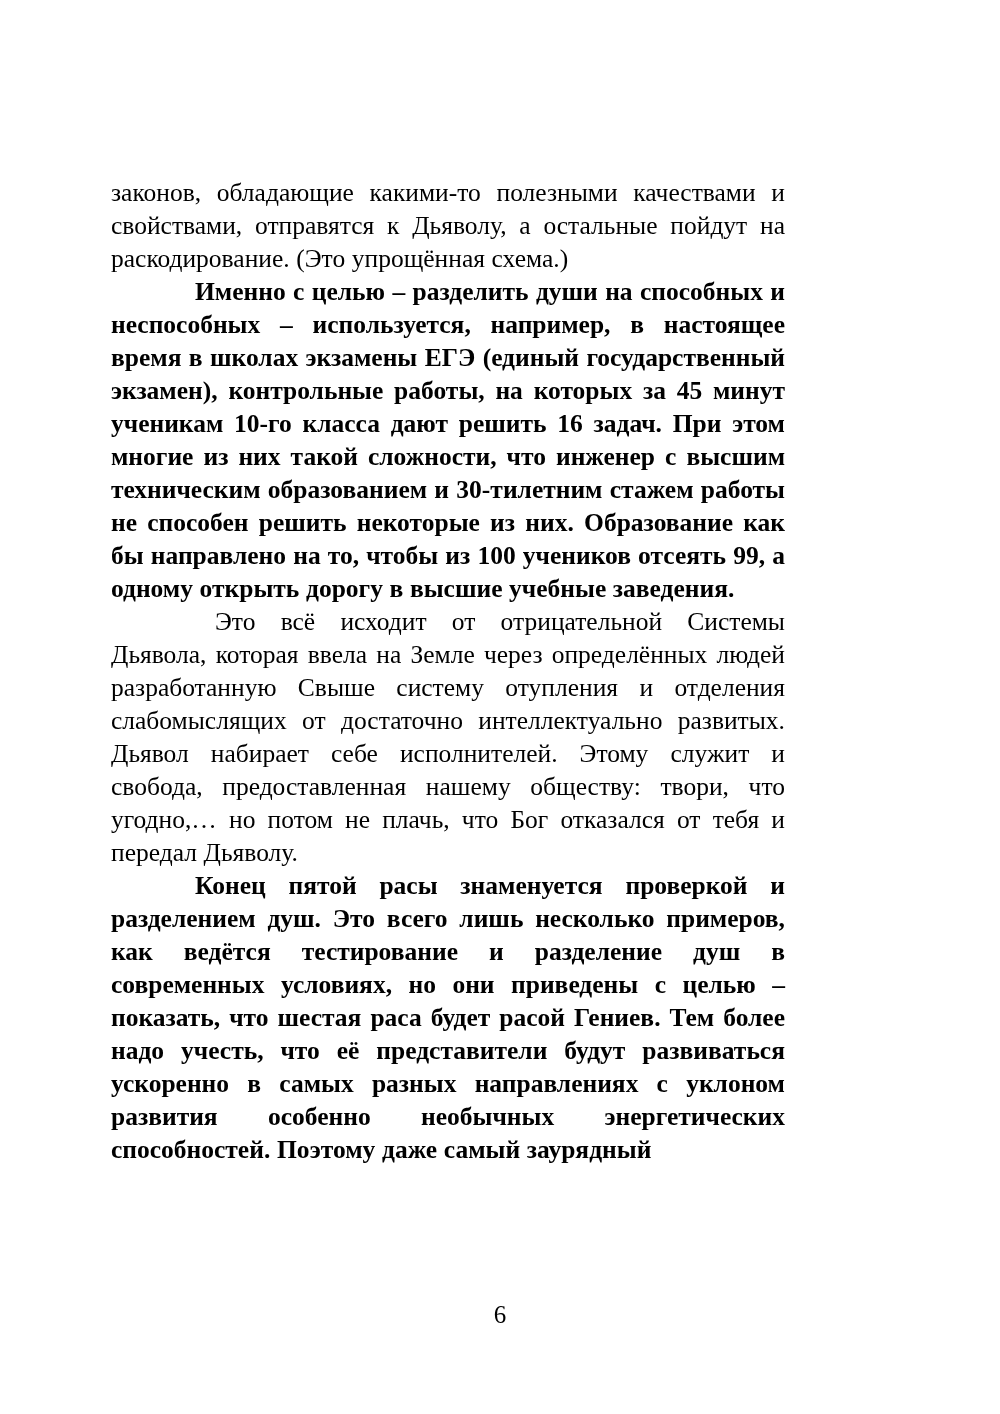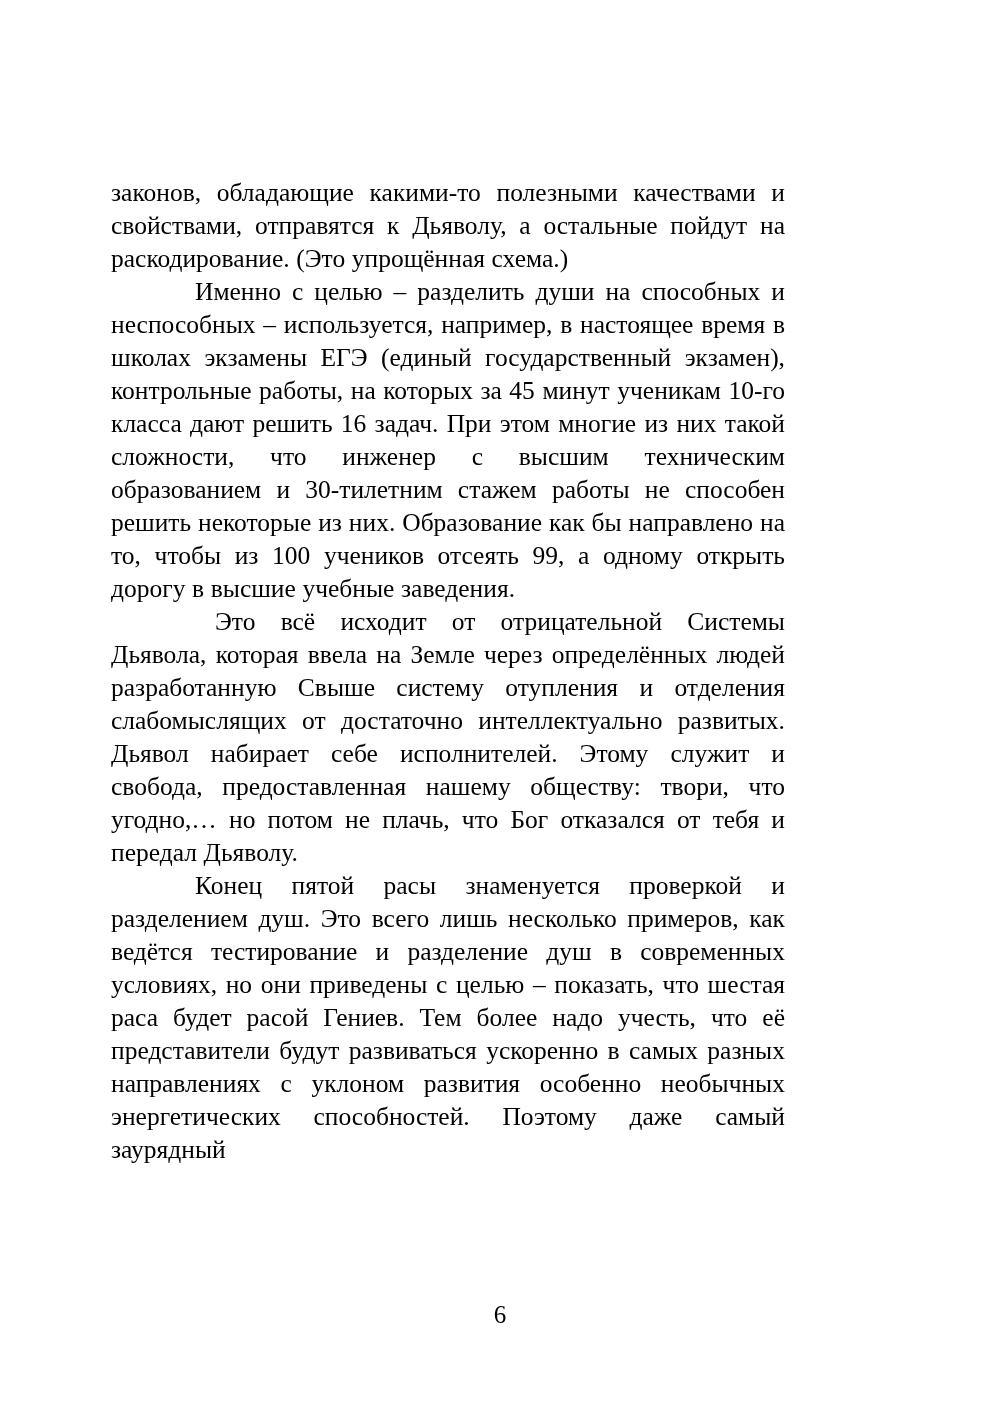"Именно с целью – разделить" .para.indent-small { font-weight: none -> bold }
